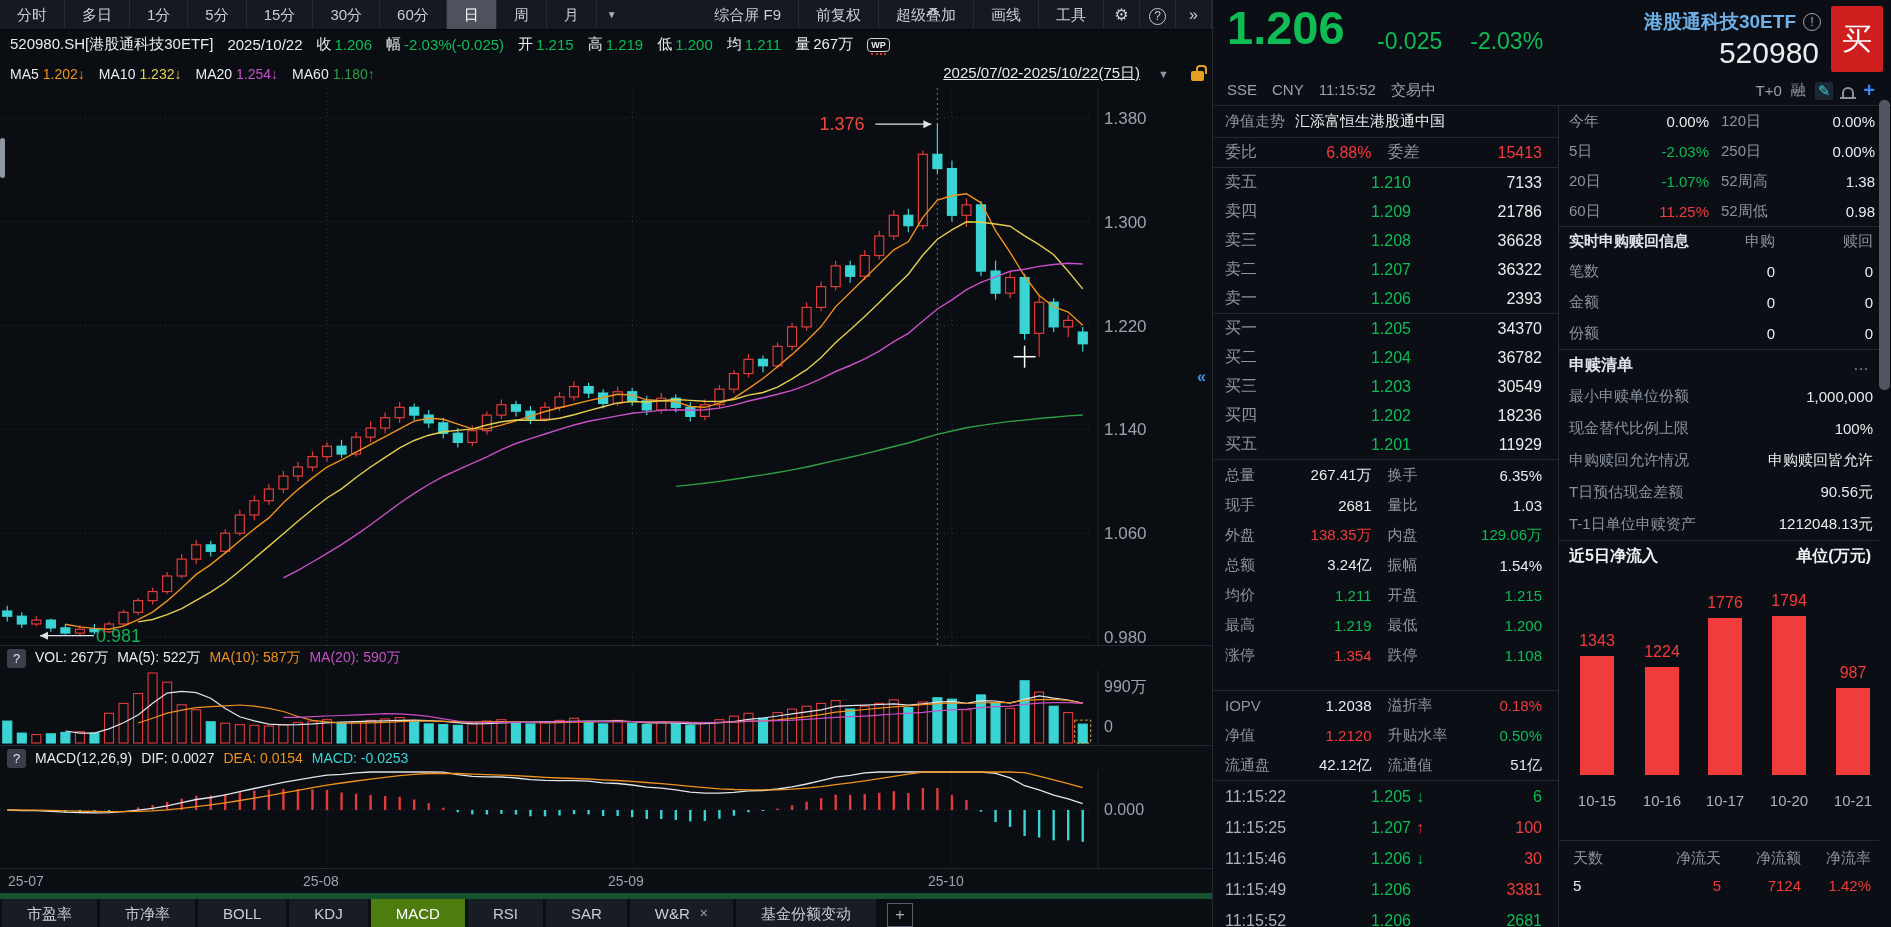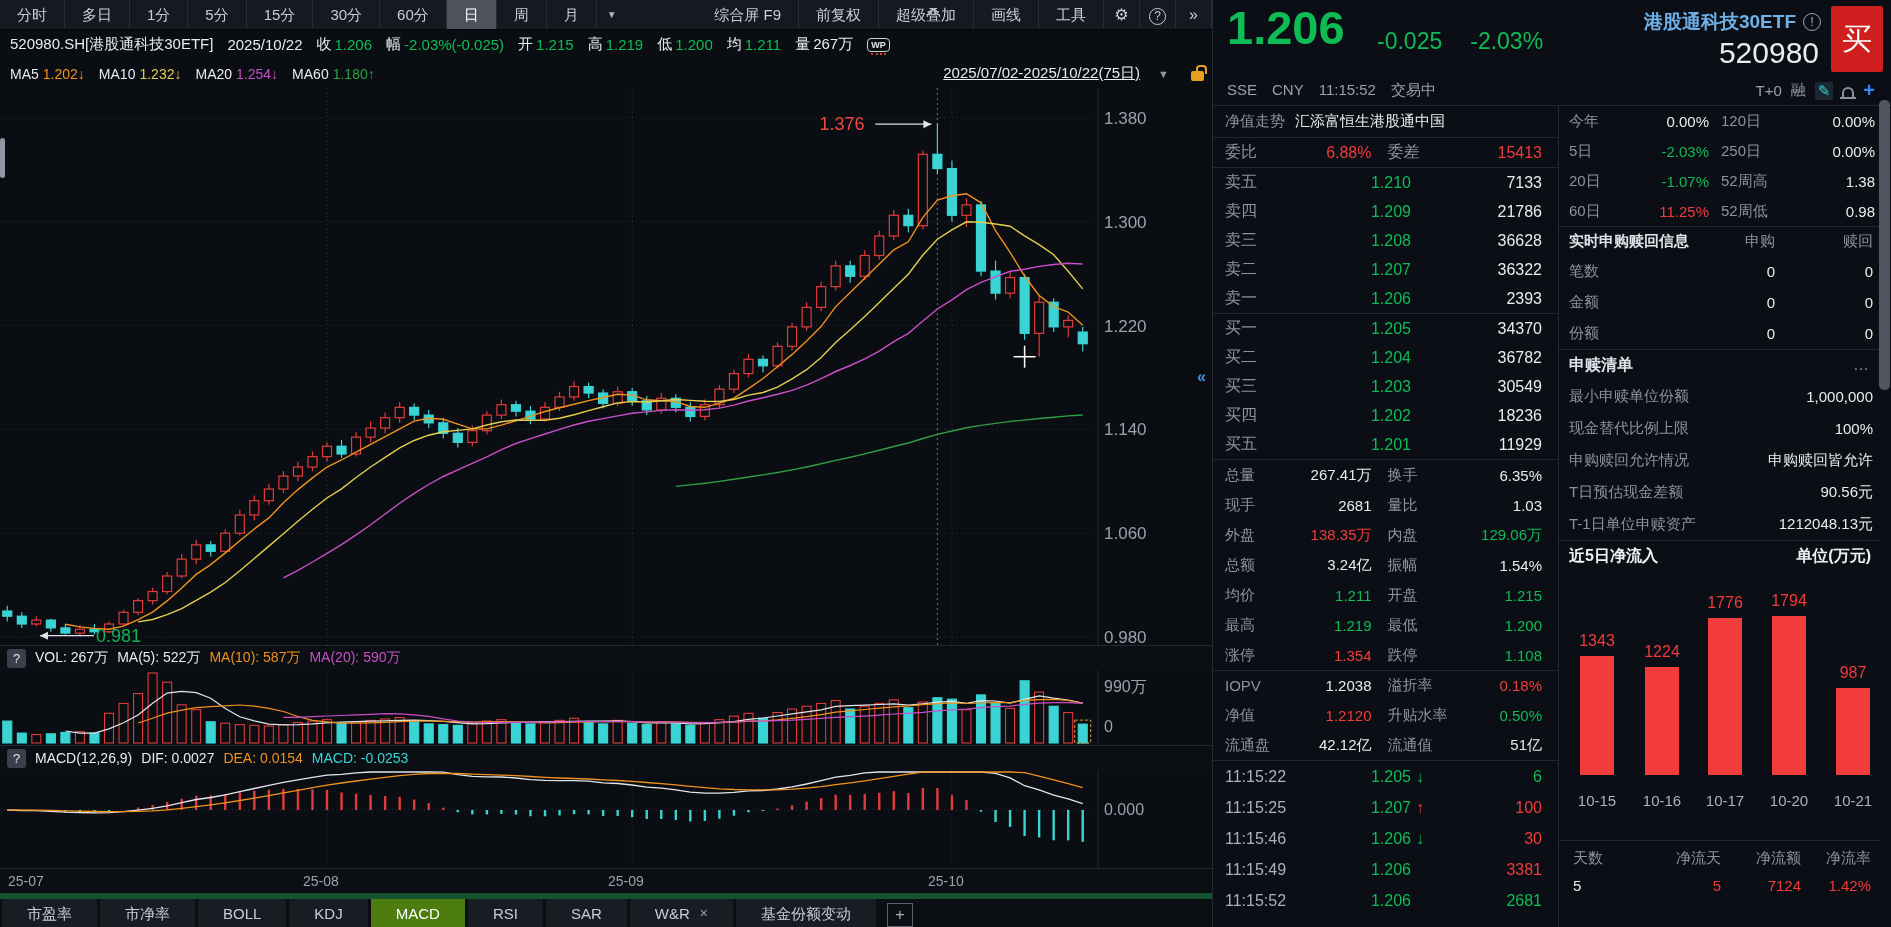"IOPV" .st-row.sep { margin-top: none -> 20px }
